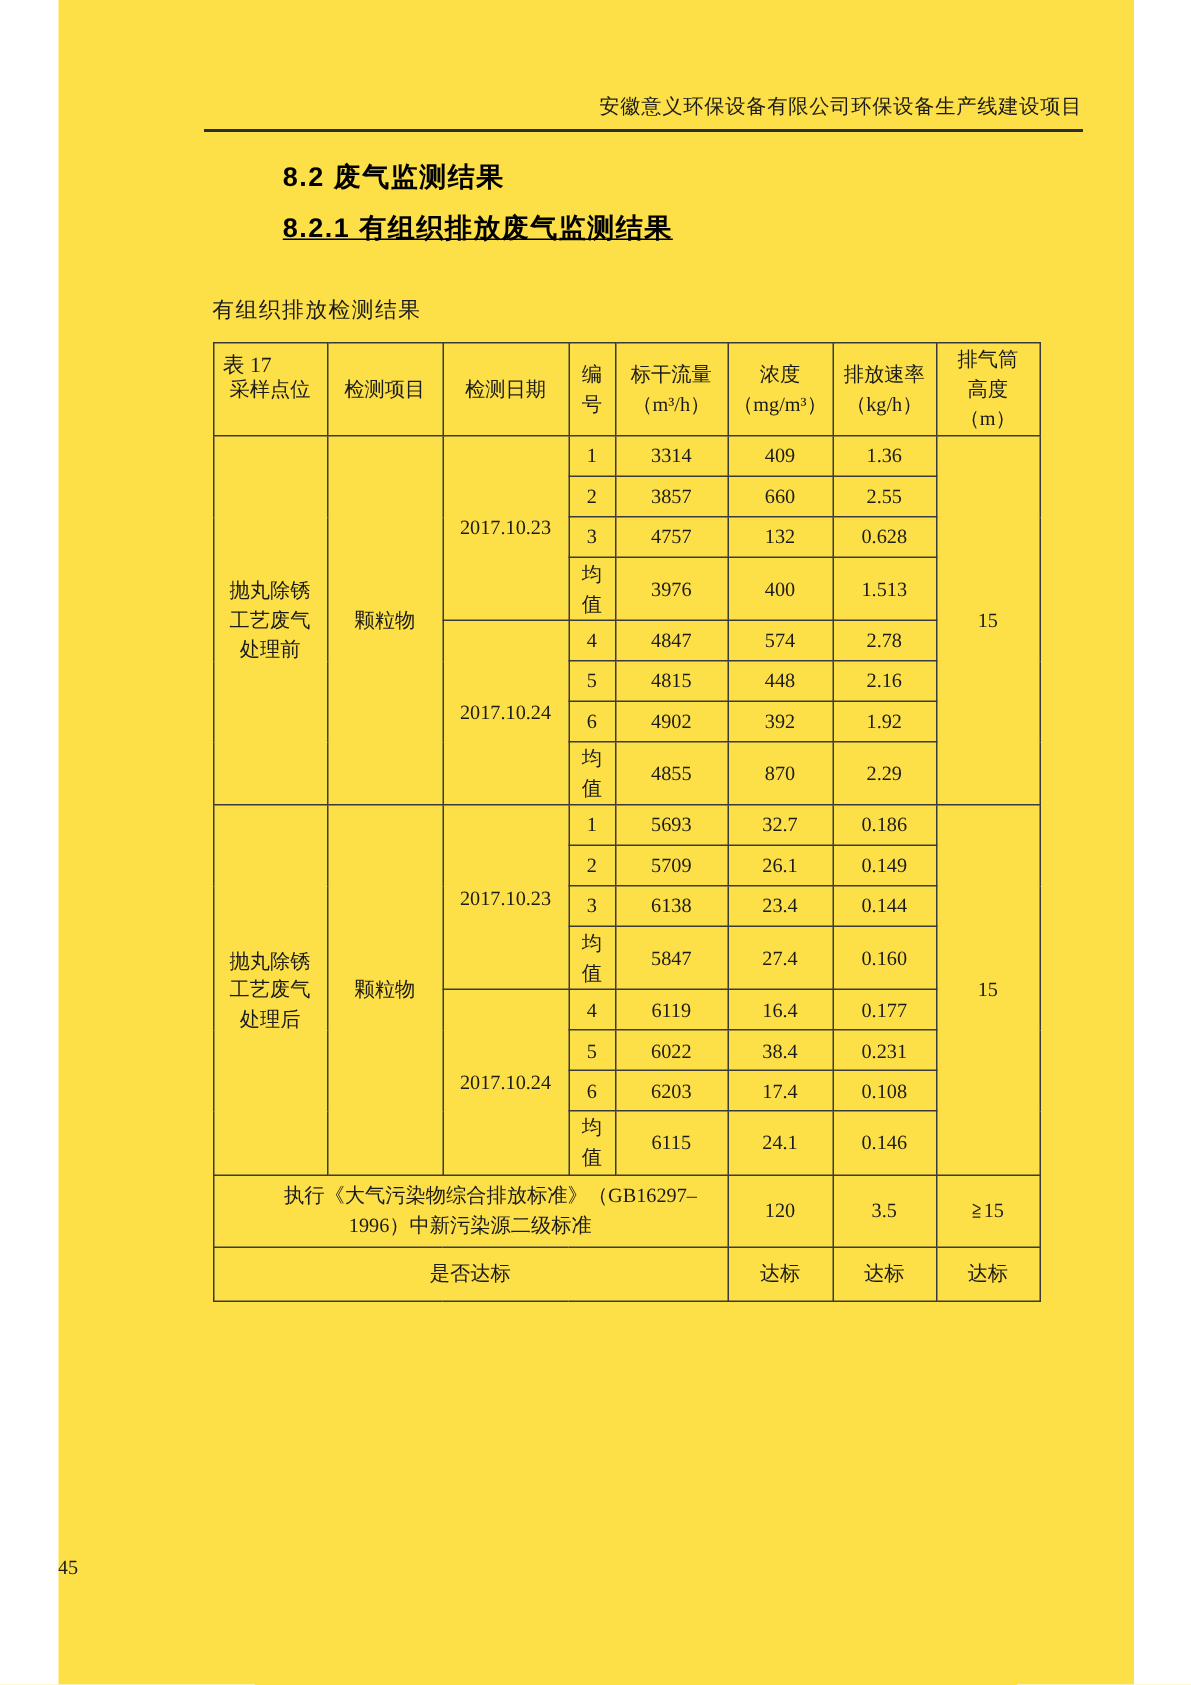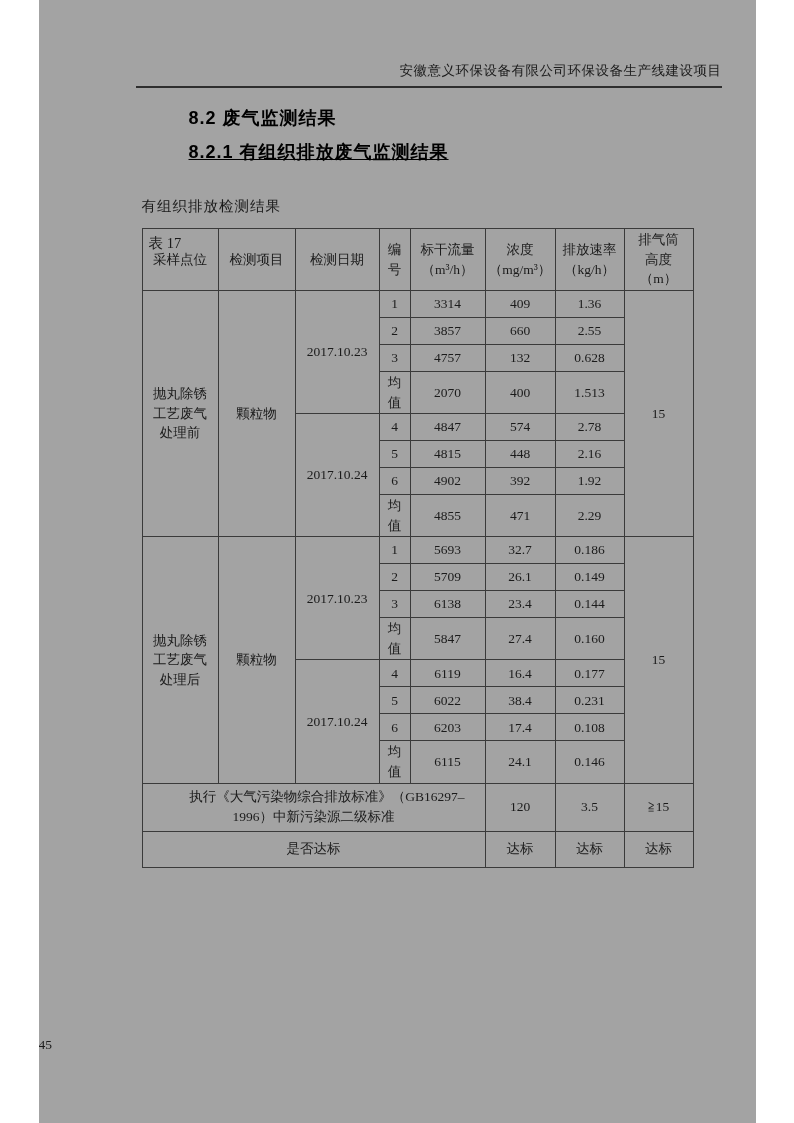"安徽意义环保设备有限公司环保设备生产线建设项目" .page { background: #a3a3a3 -> #fde047 }
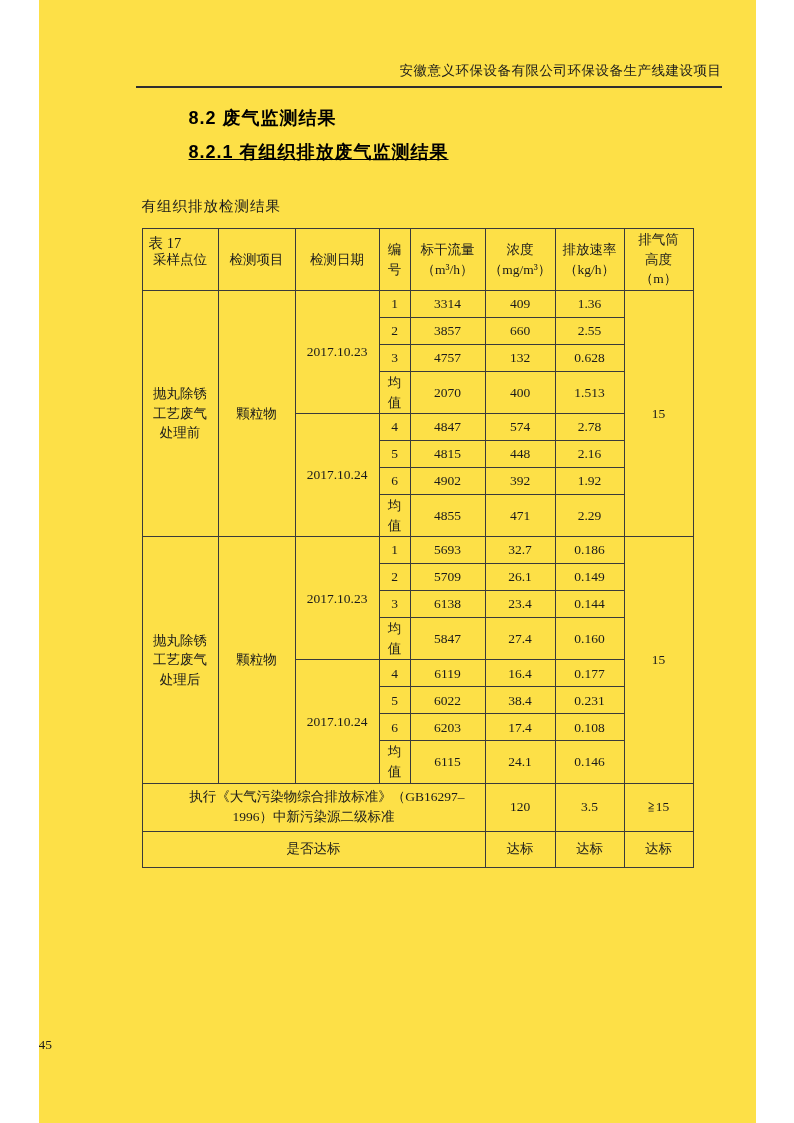"2070" td { text: 2070 -> 3976 }
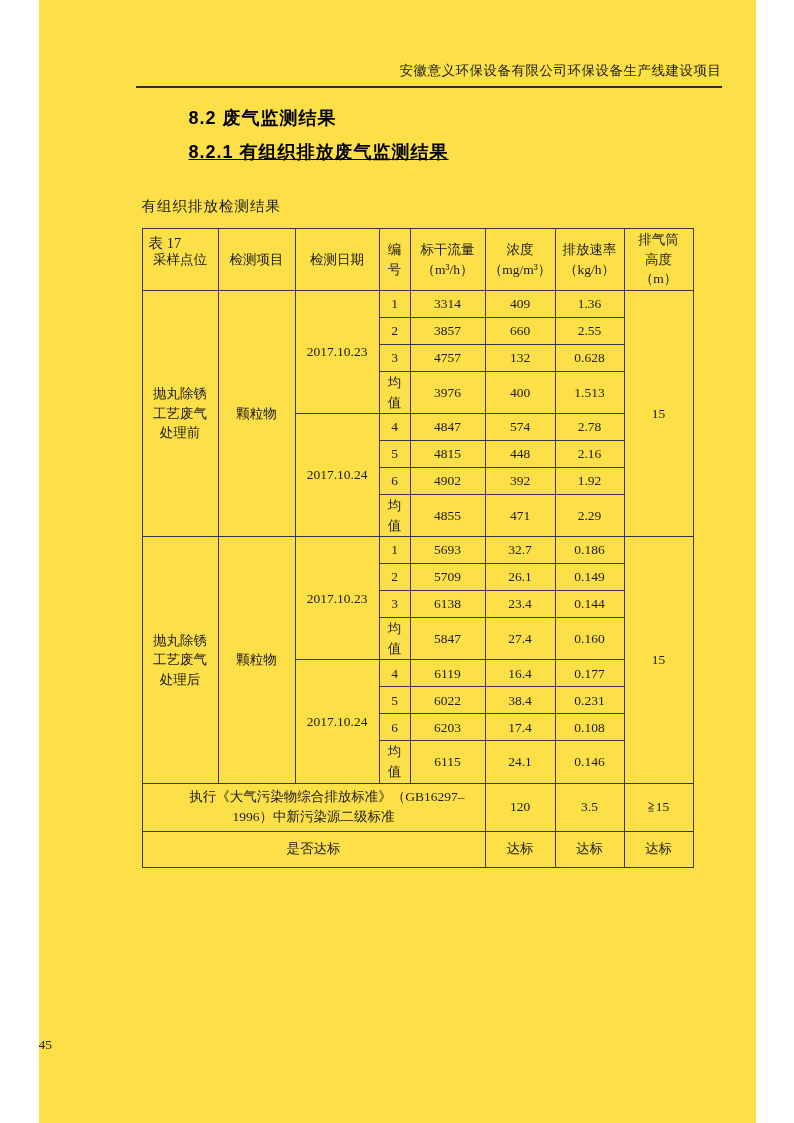"471" td { text: 471 -> 870 }
